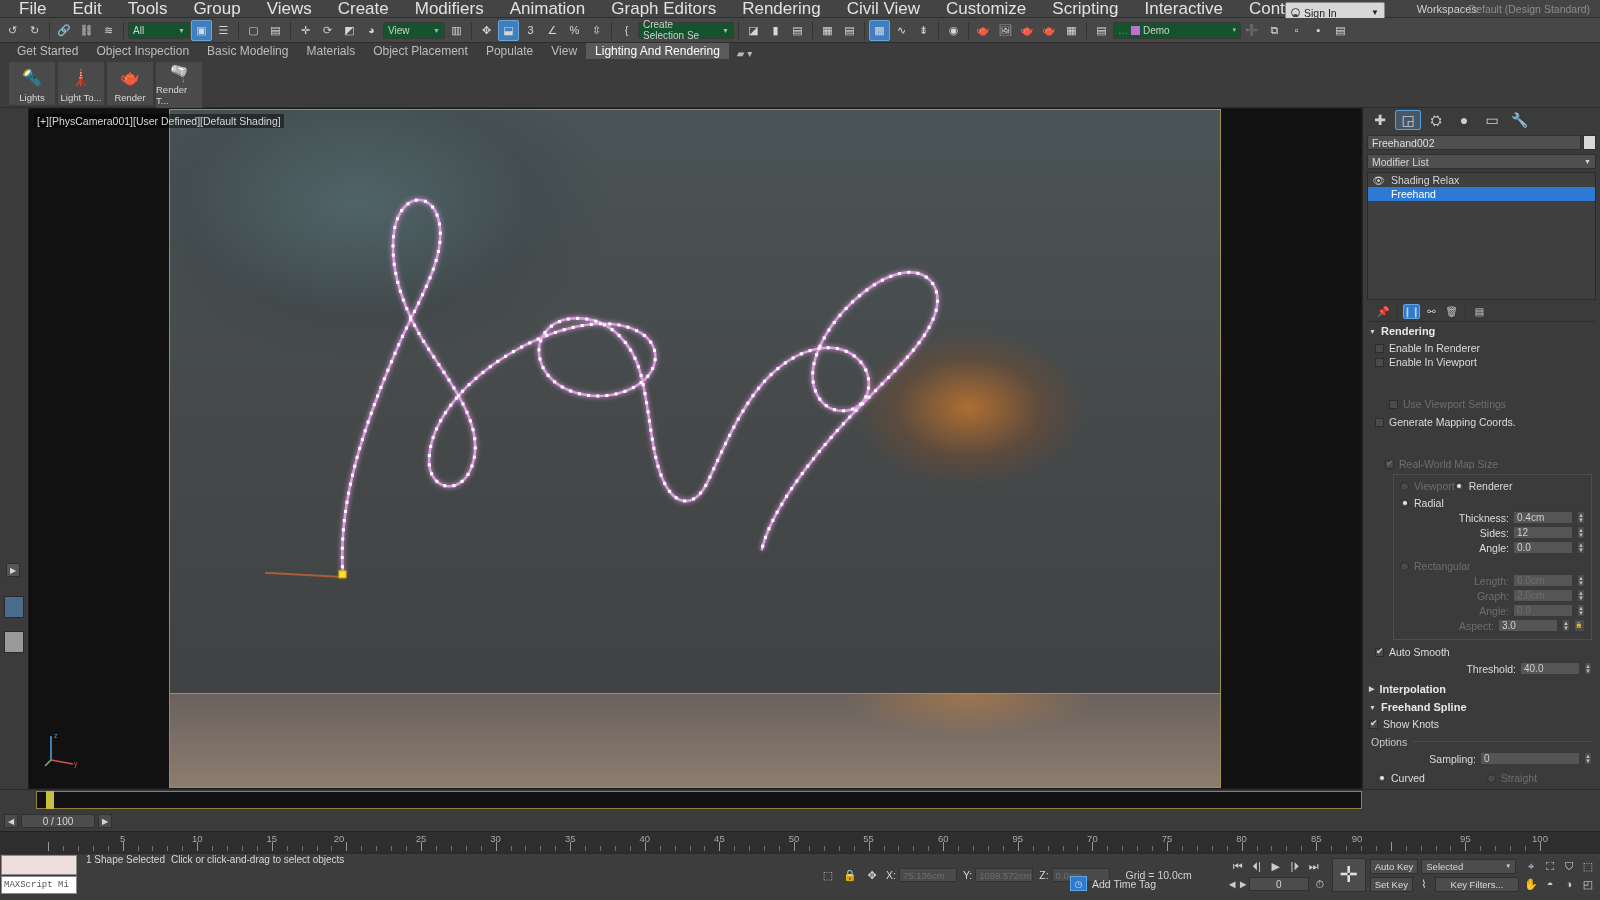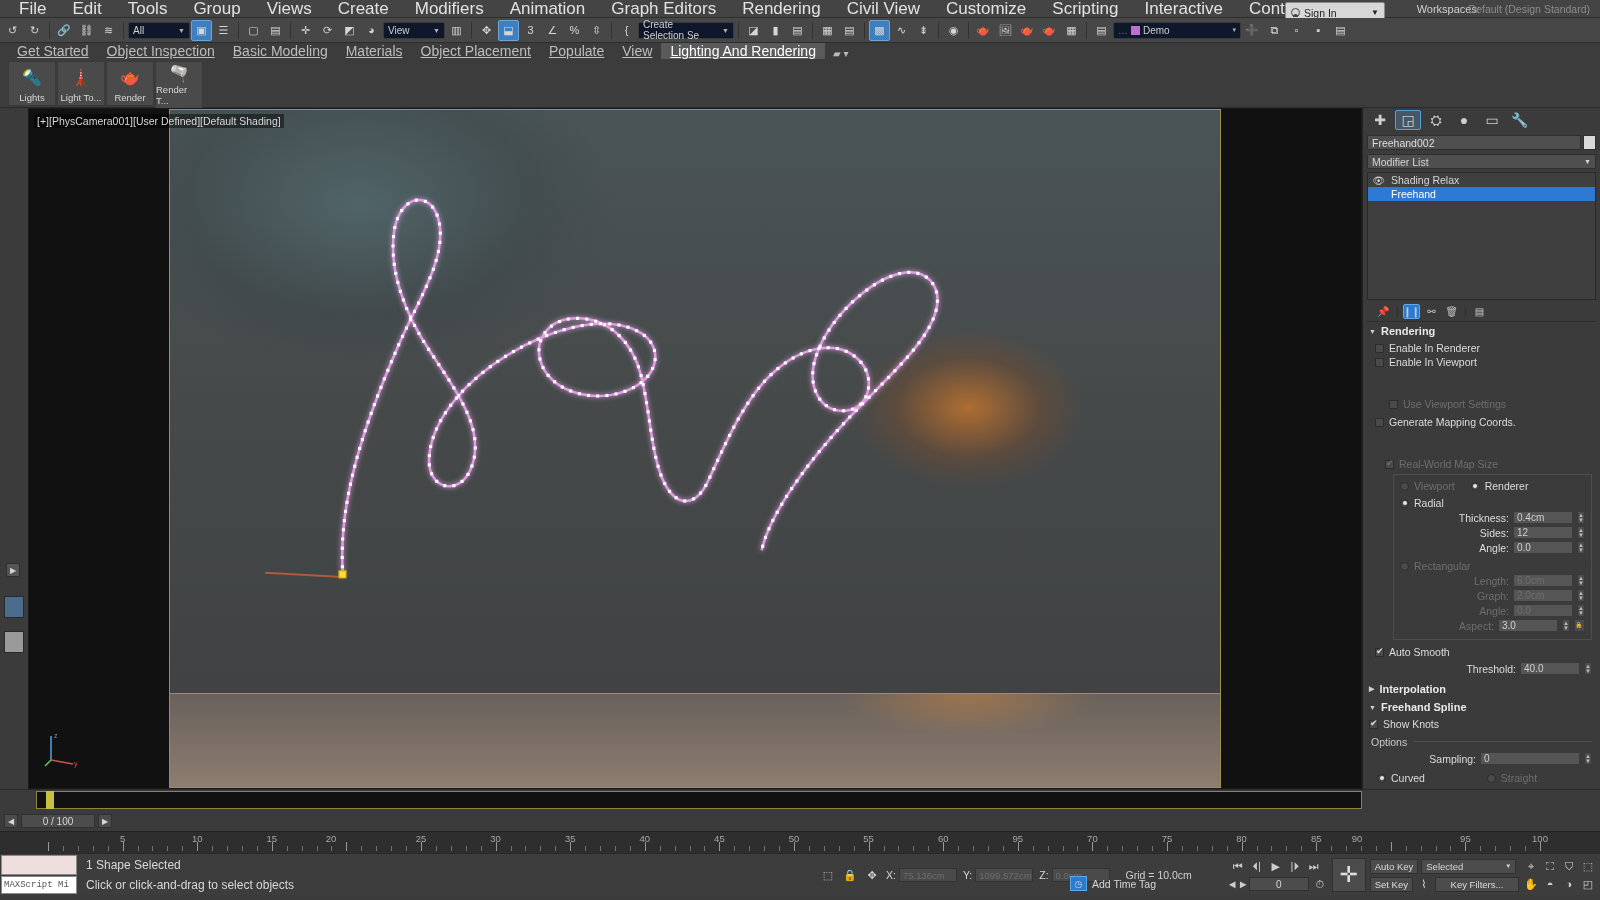"All" .ddbox { background: #0f172a -> #14532d }
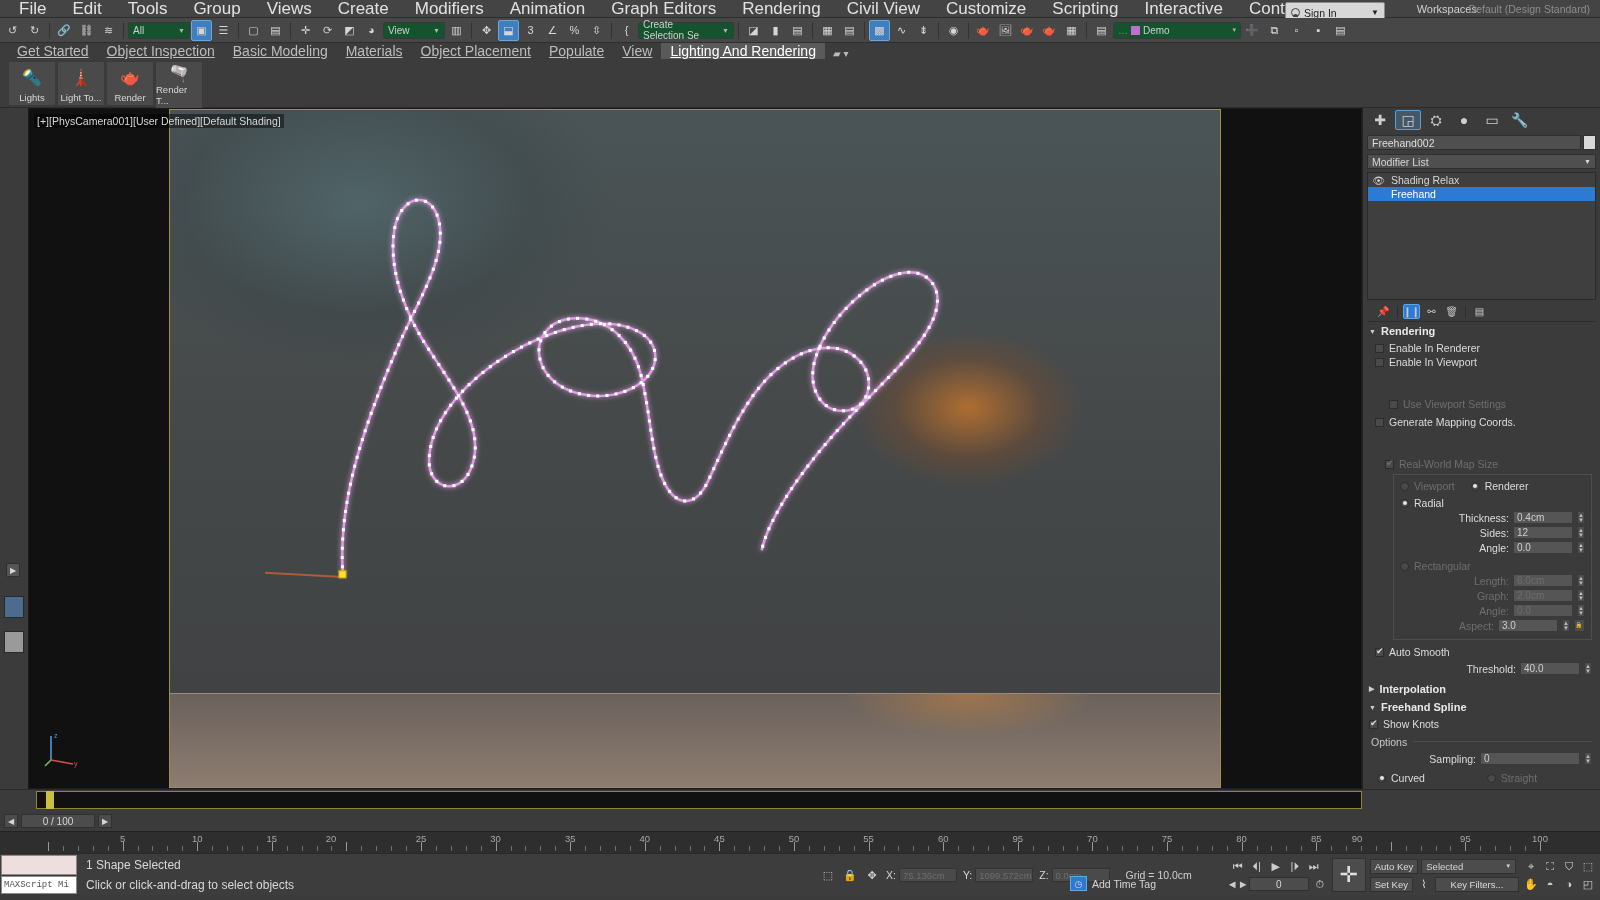"Get Started" .rt { font-size: 14px -> 12px; text-decoration: underline -> none }
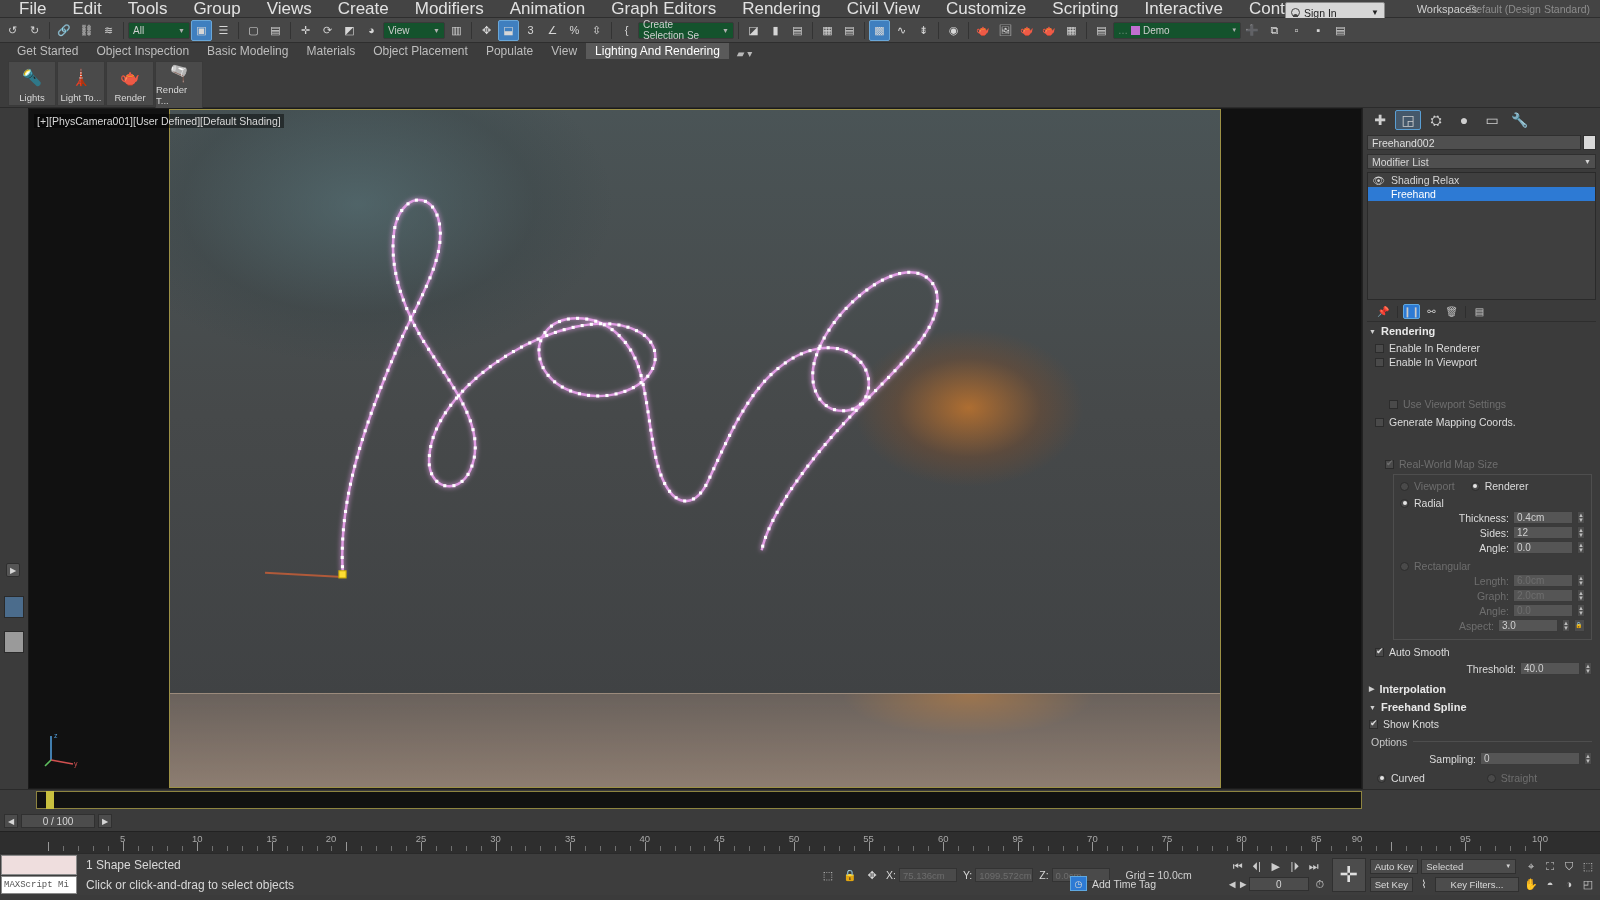"Viewport" .rowflex { gap: 16px -> none }
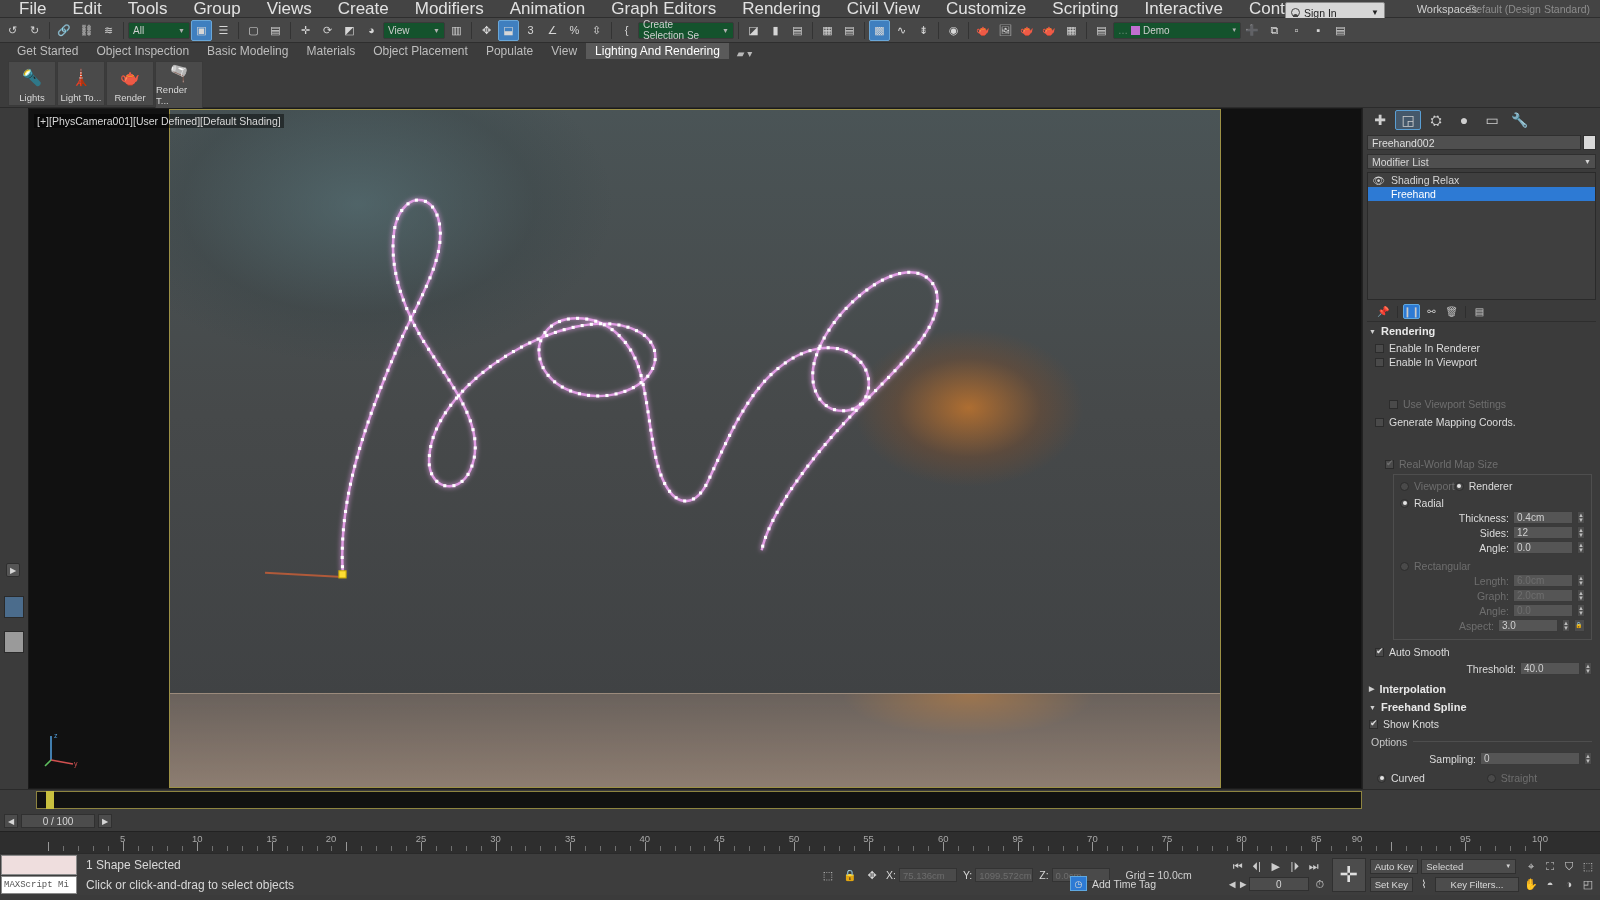"20" div.lb { left: 331px -> 339px }
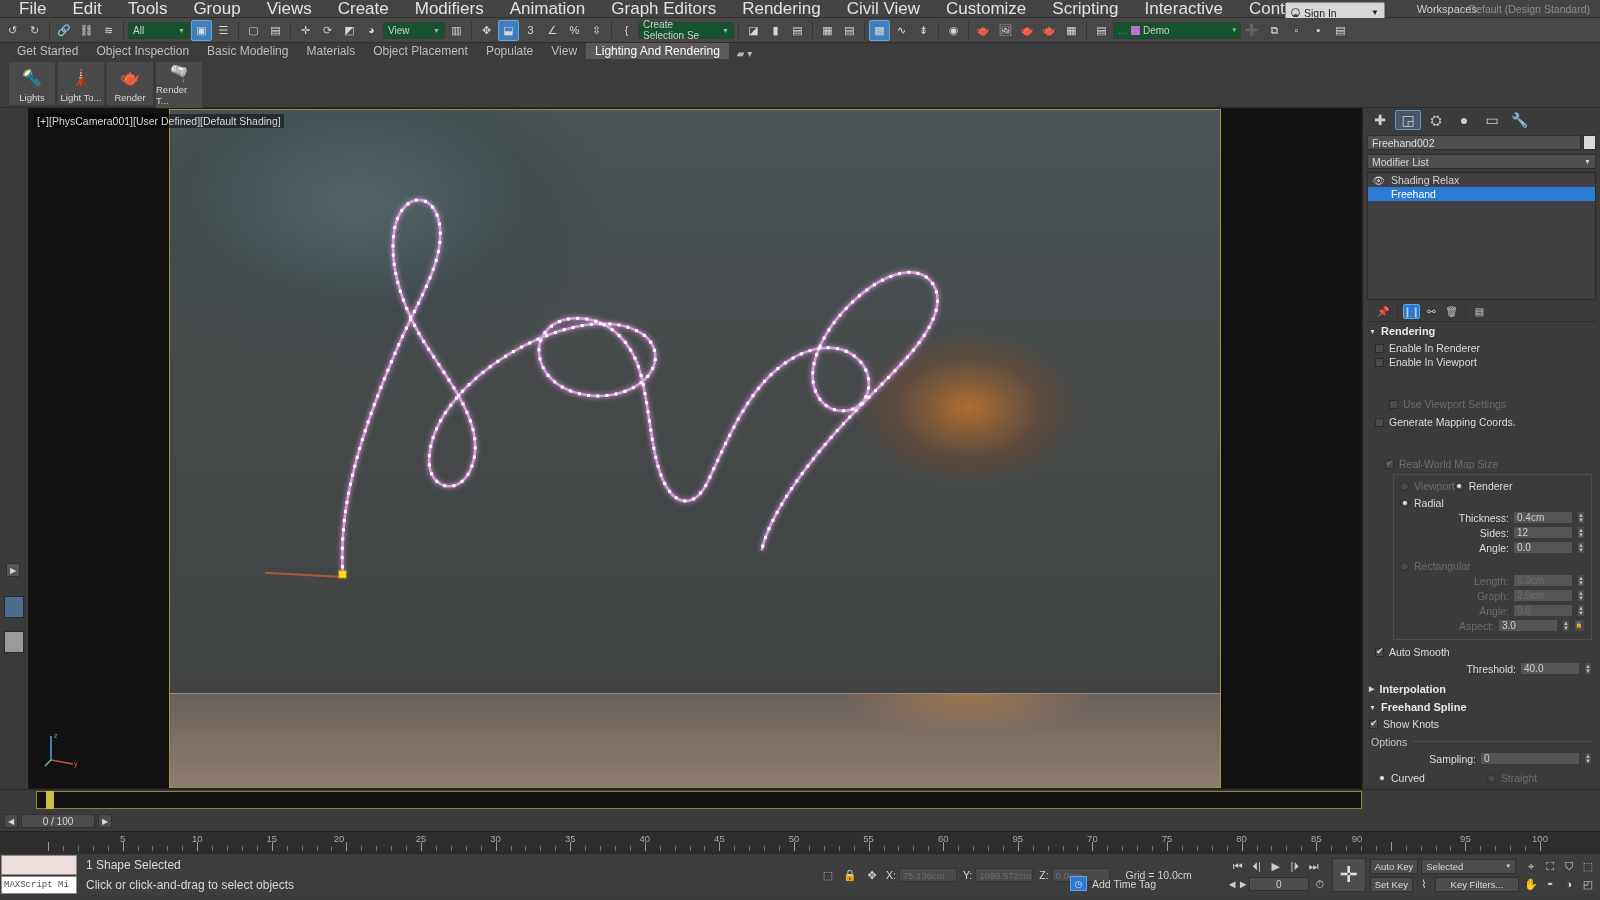"1 Shape Selected" .stxt { flex-direction: column -> row; font-size: 12px -> 10px }
